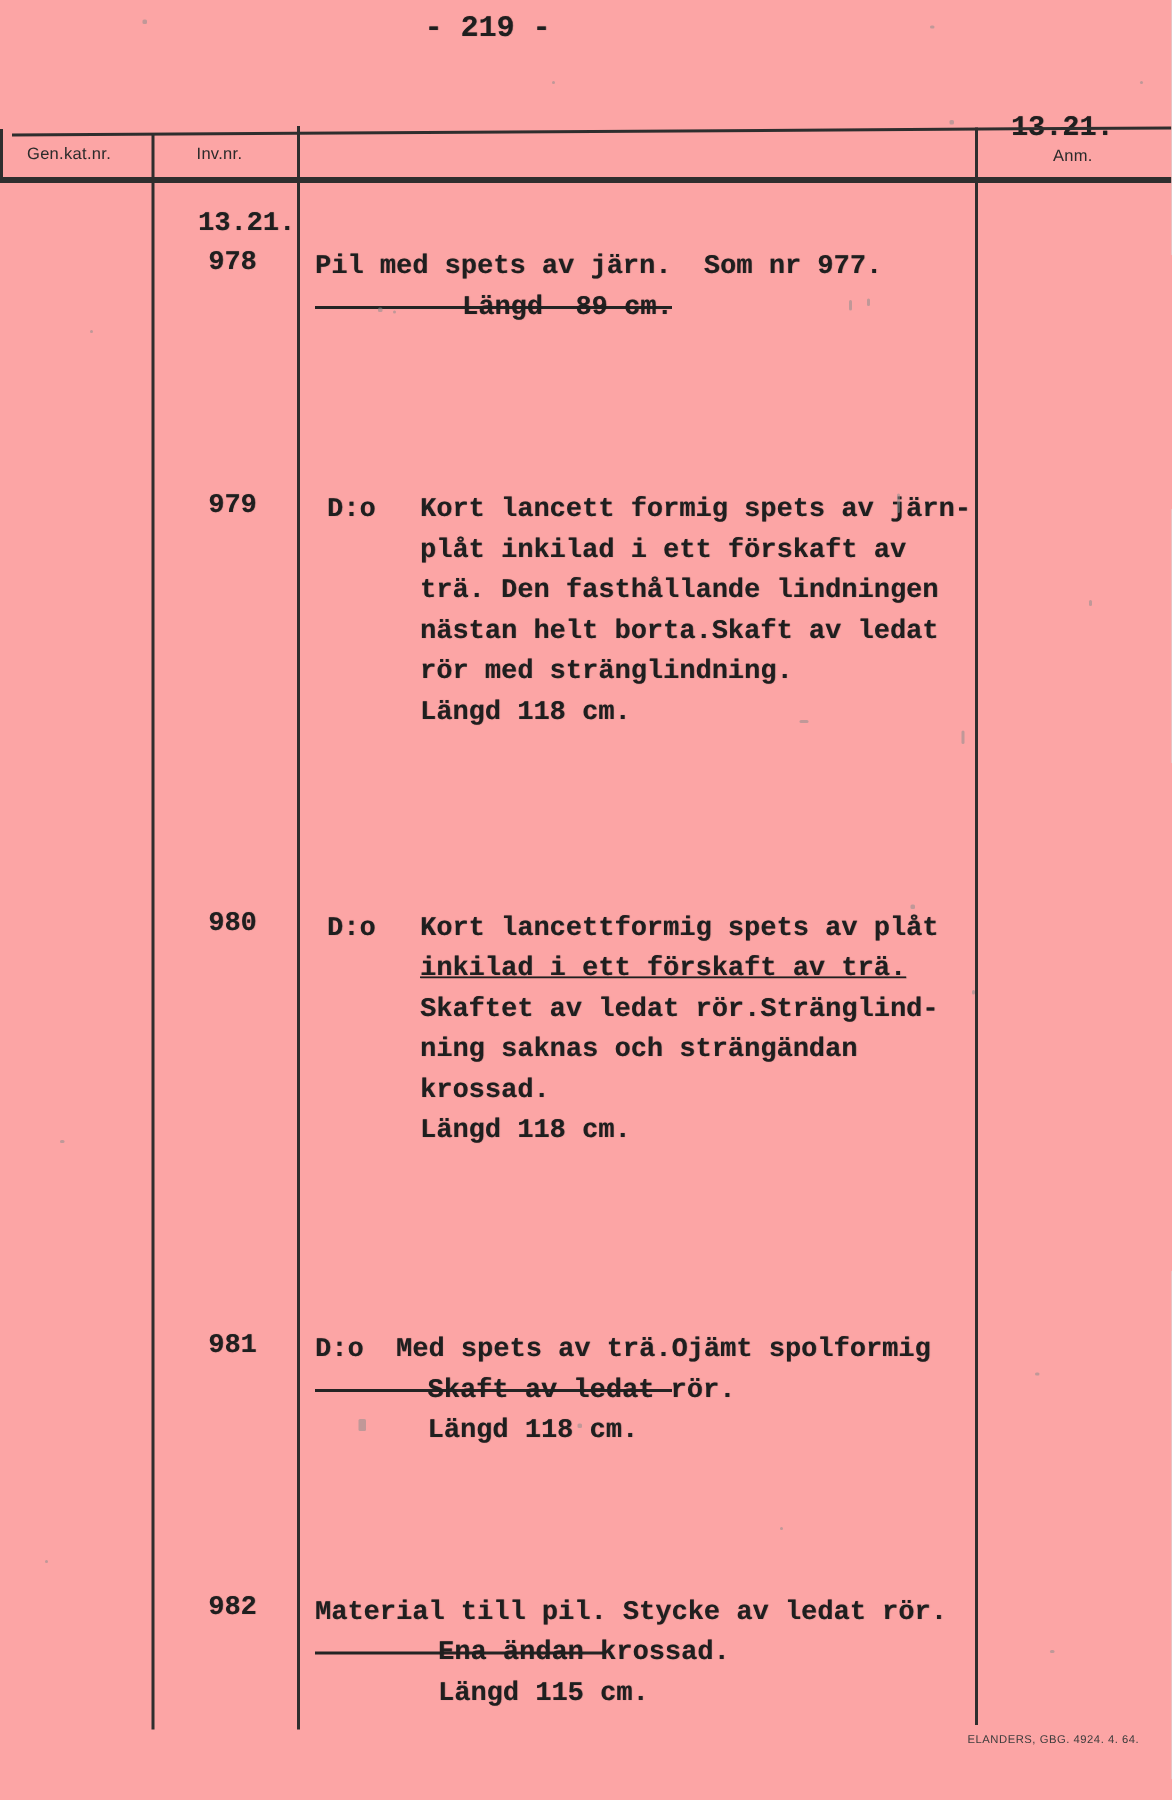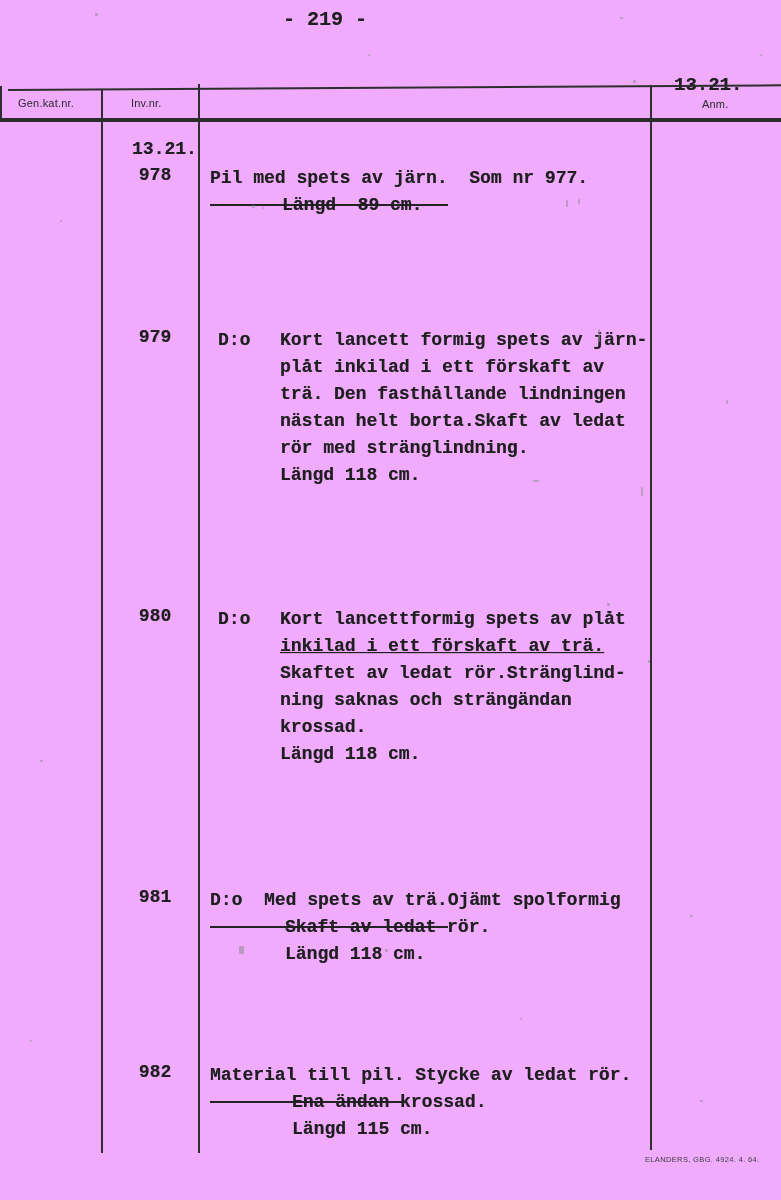"- 219 -" .page { background: #f0abfc -> #fca5a5 }
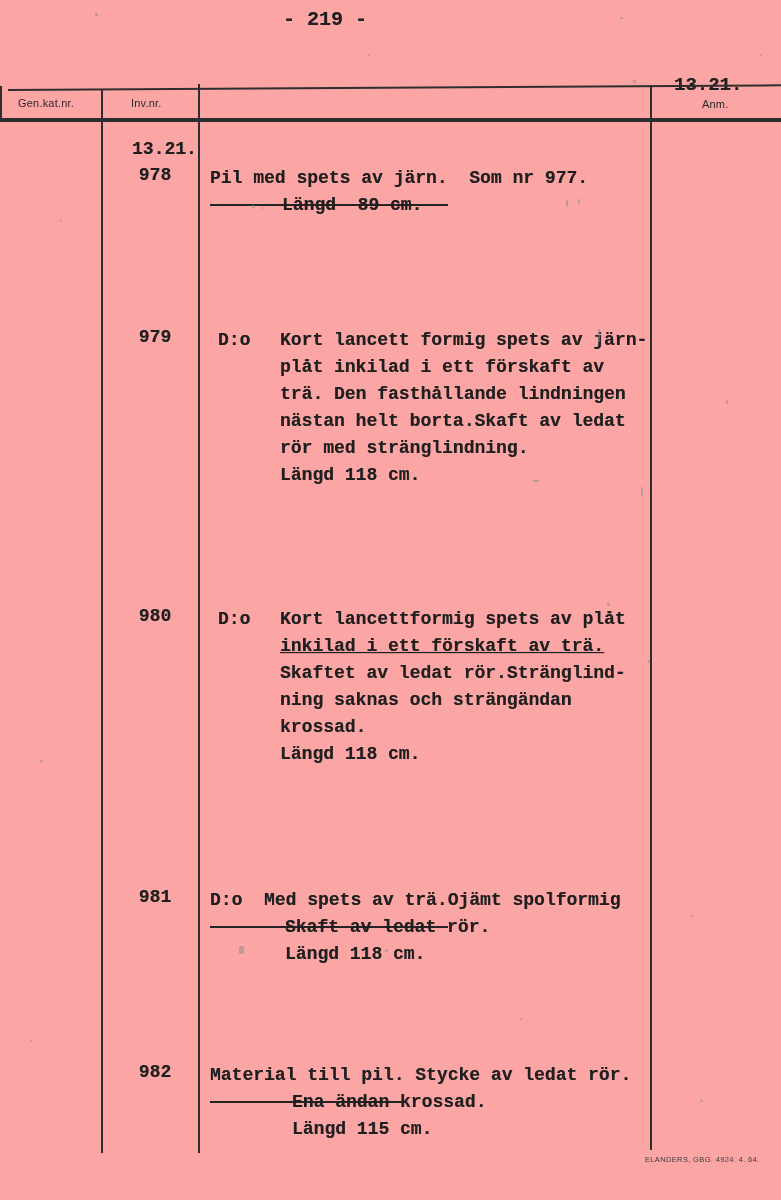"Längd 89 cm." div.line { margin-left: 72px -> 98px }
